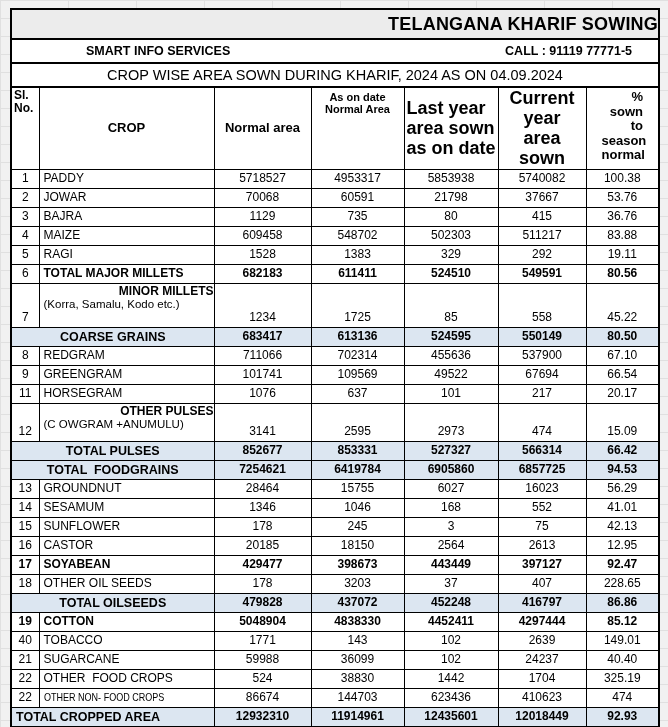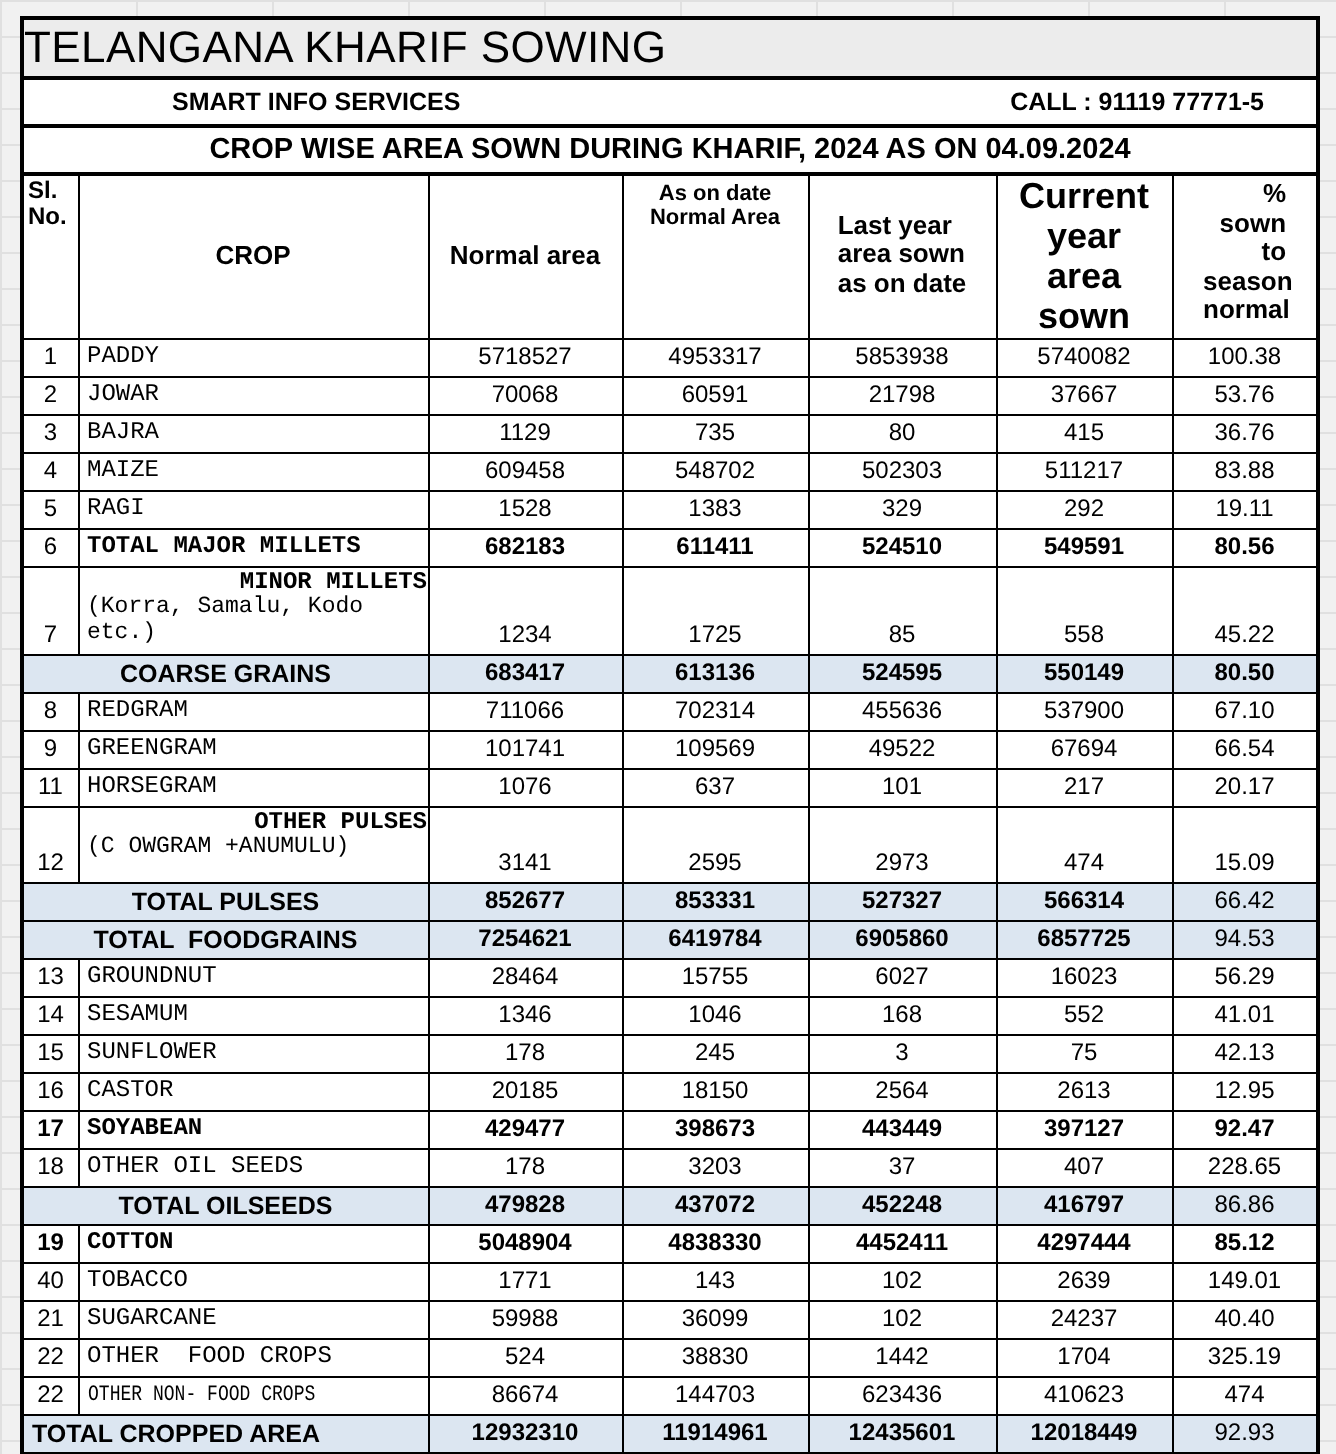"TELANGANA KHARIF SOWING" td.title-cell { font-size: 22px -> 18px; font-weight: normal -> bold; text-align: left -> right }
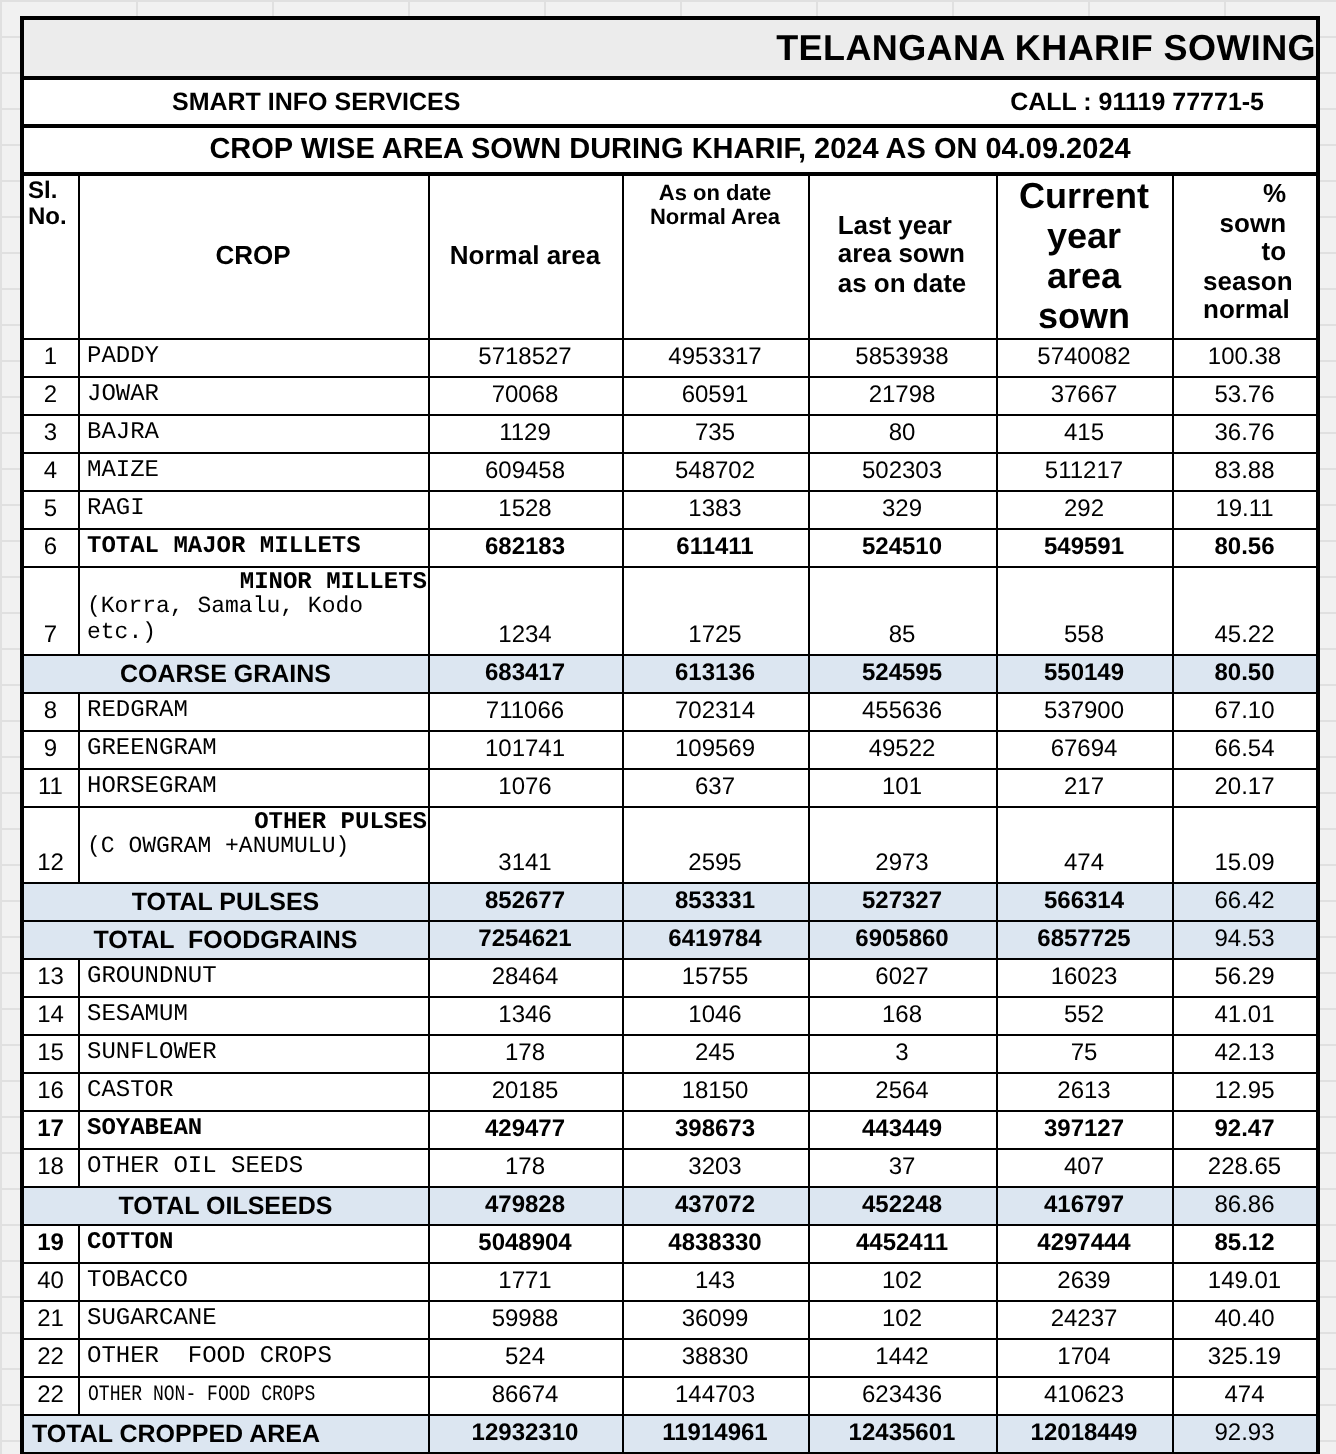"CROP WISE AREA SOWN DURING" td.subtitle-cell { font-weight: bold -> normal }
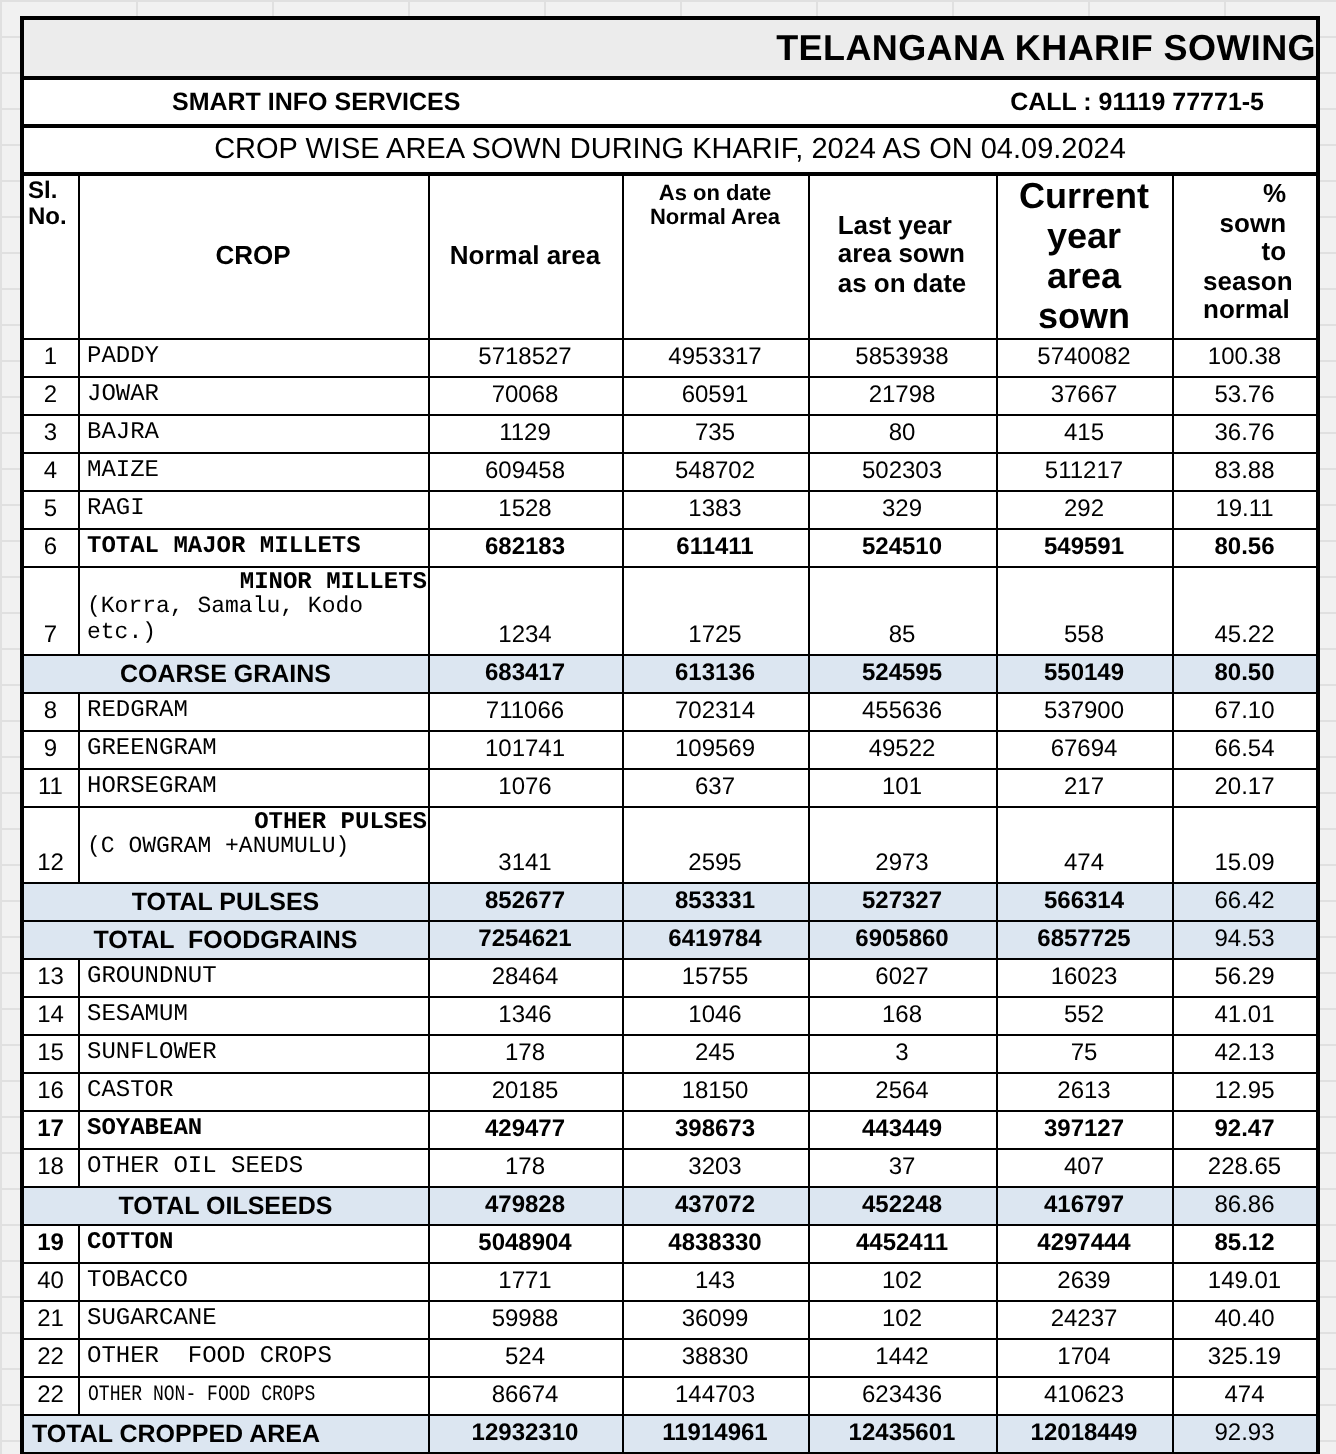"Last year" th.lastyear-h span { font-size: 13px -> 18px }
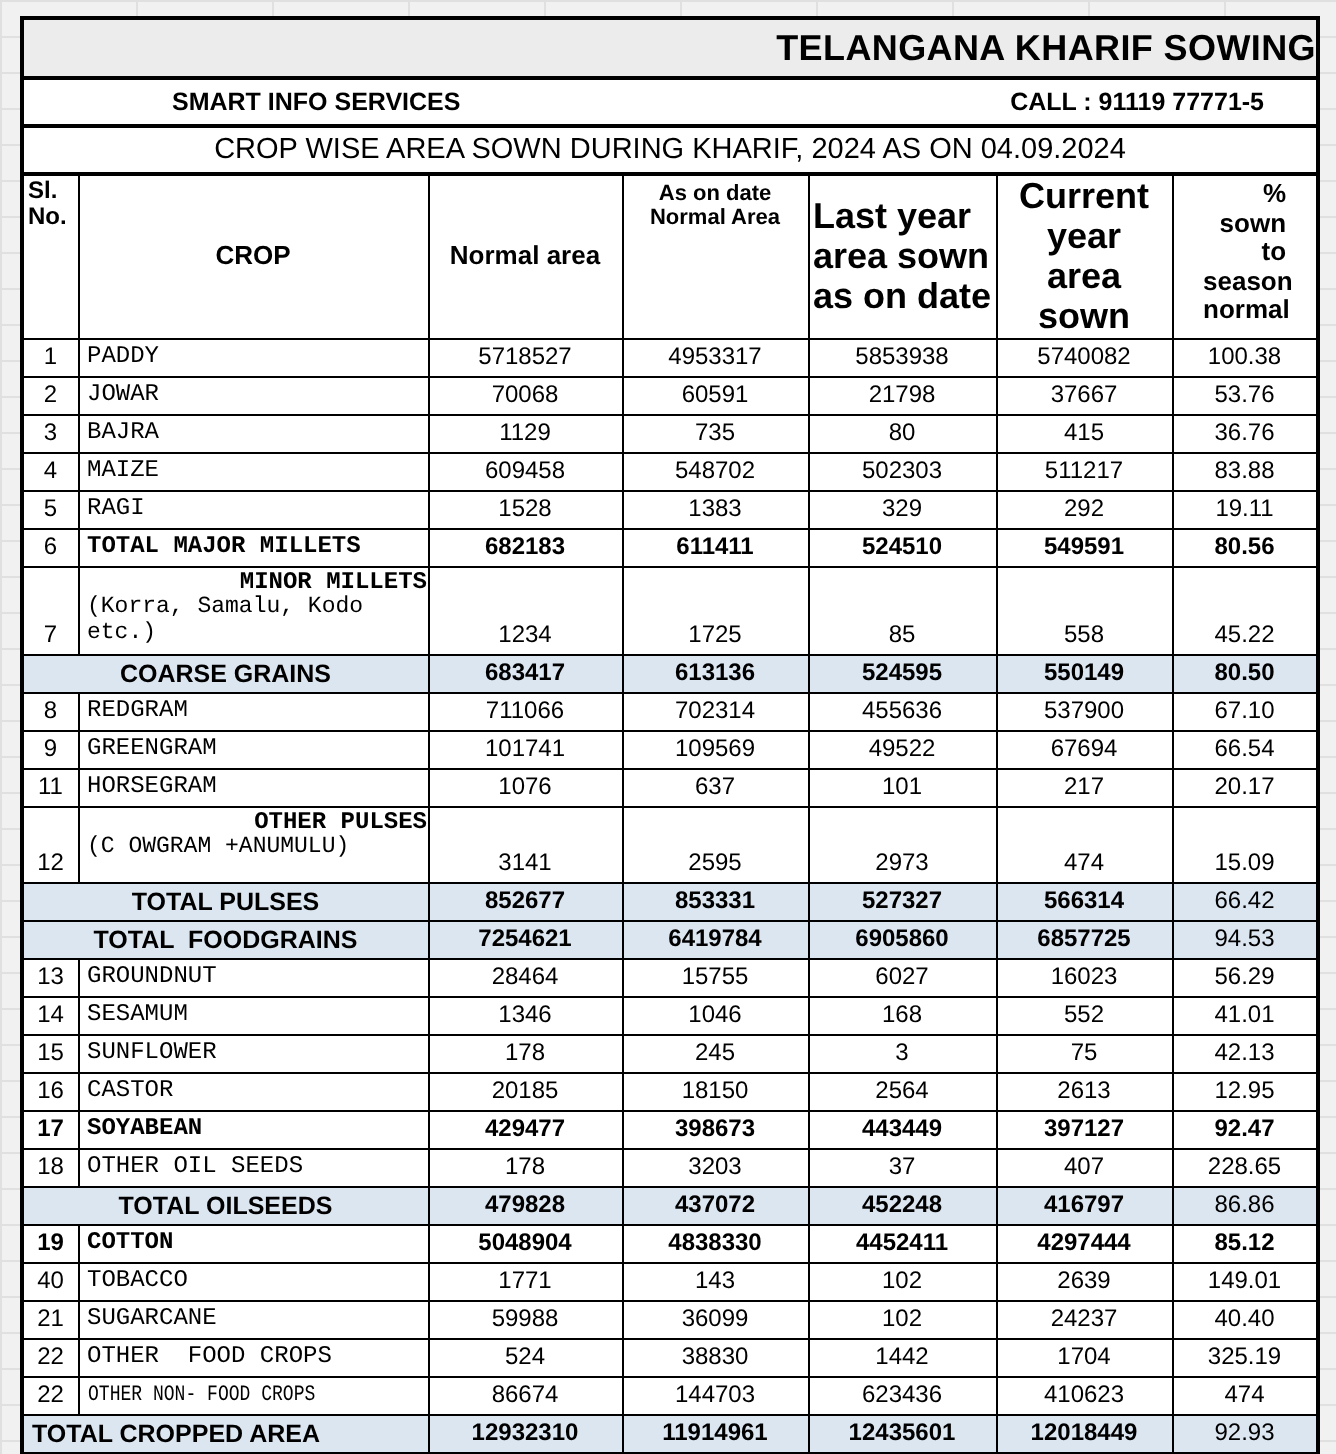"PADDY" td.crop { font-family: Liberation Mono, monospace -> none }
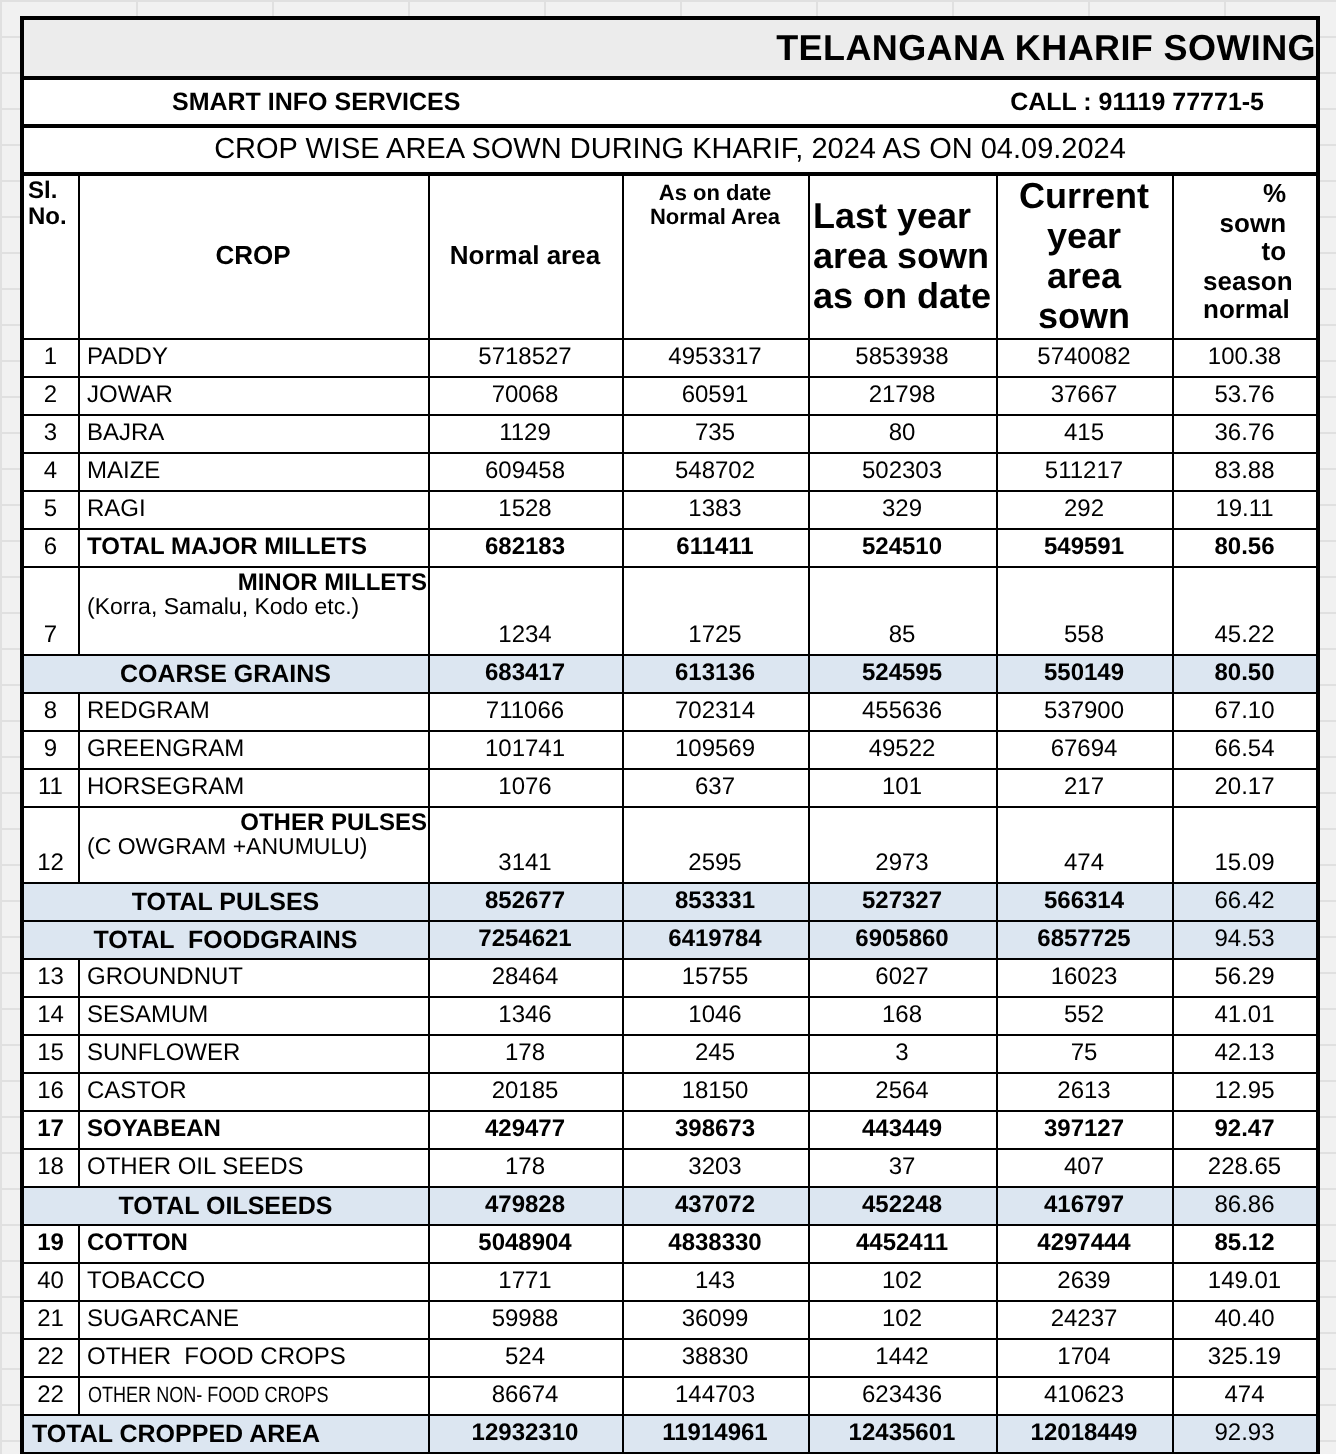"66.42" tbody td.num.reg { font-weight: normal -> bold }
